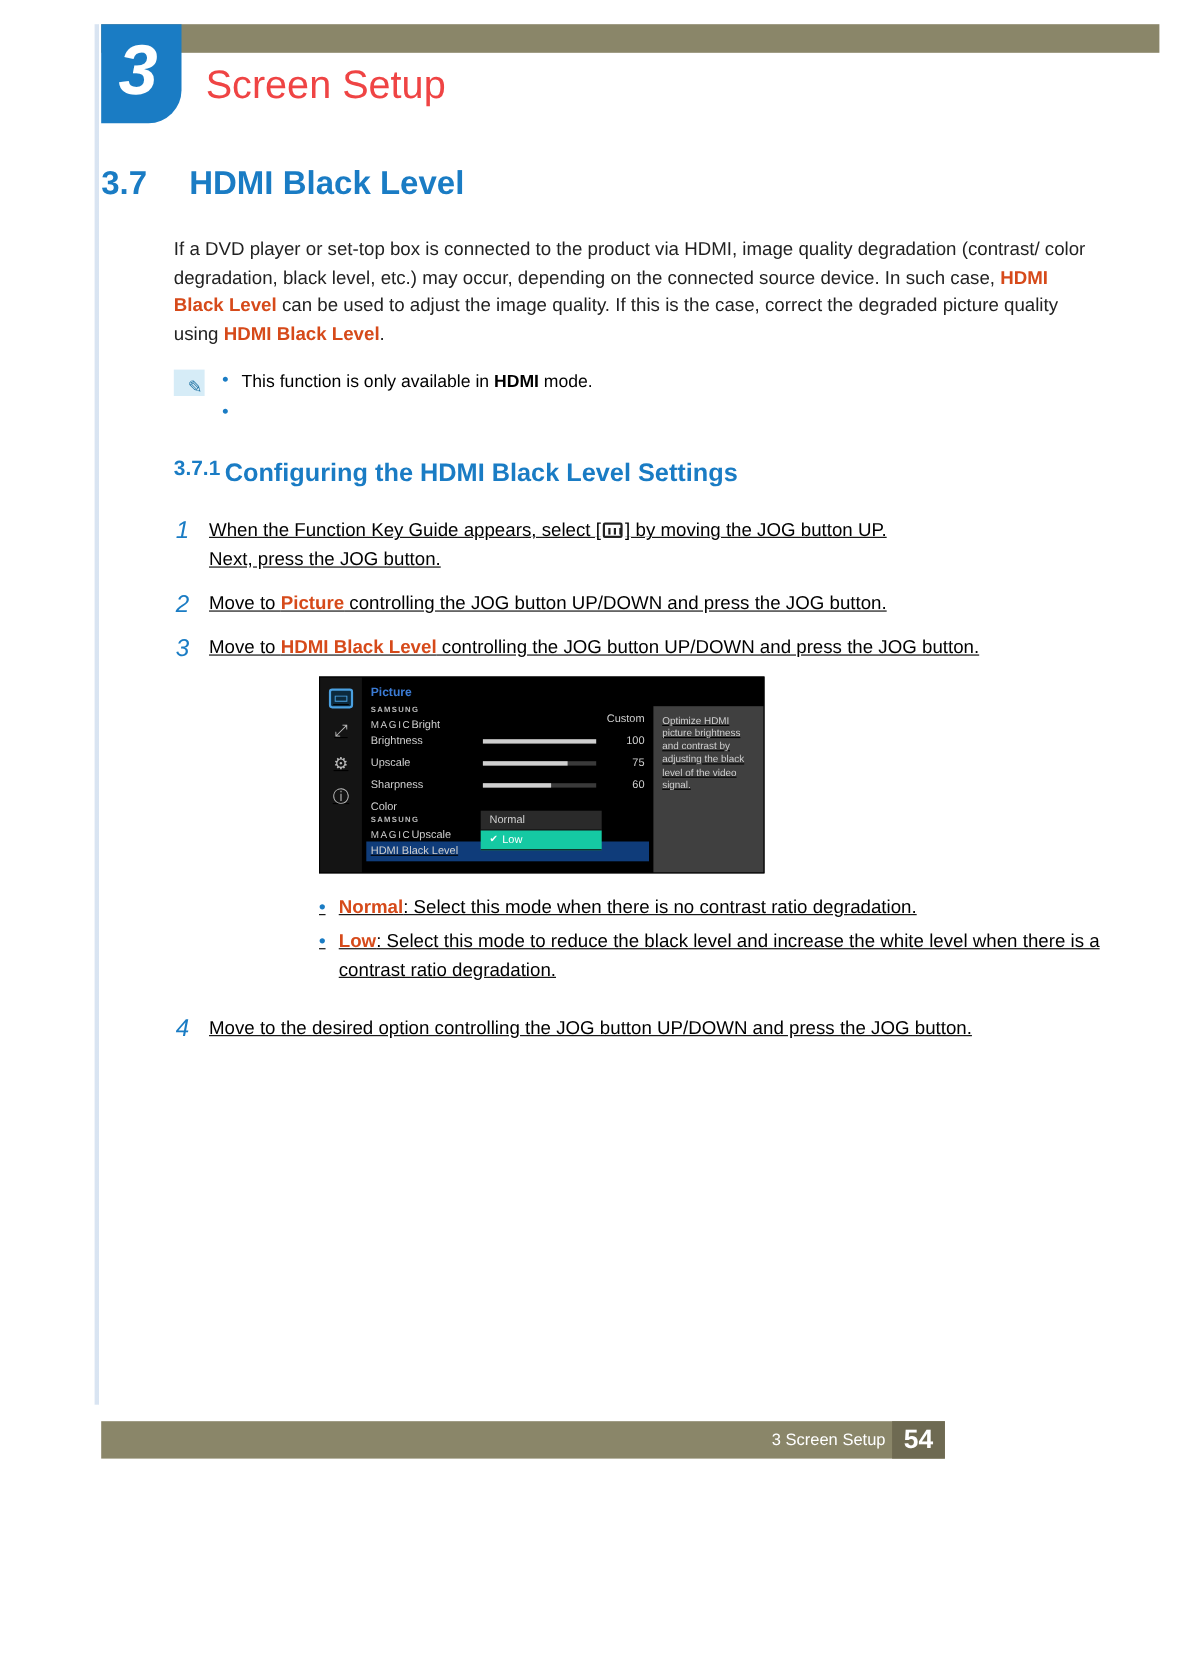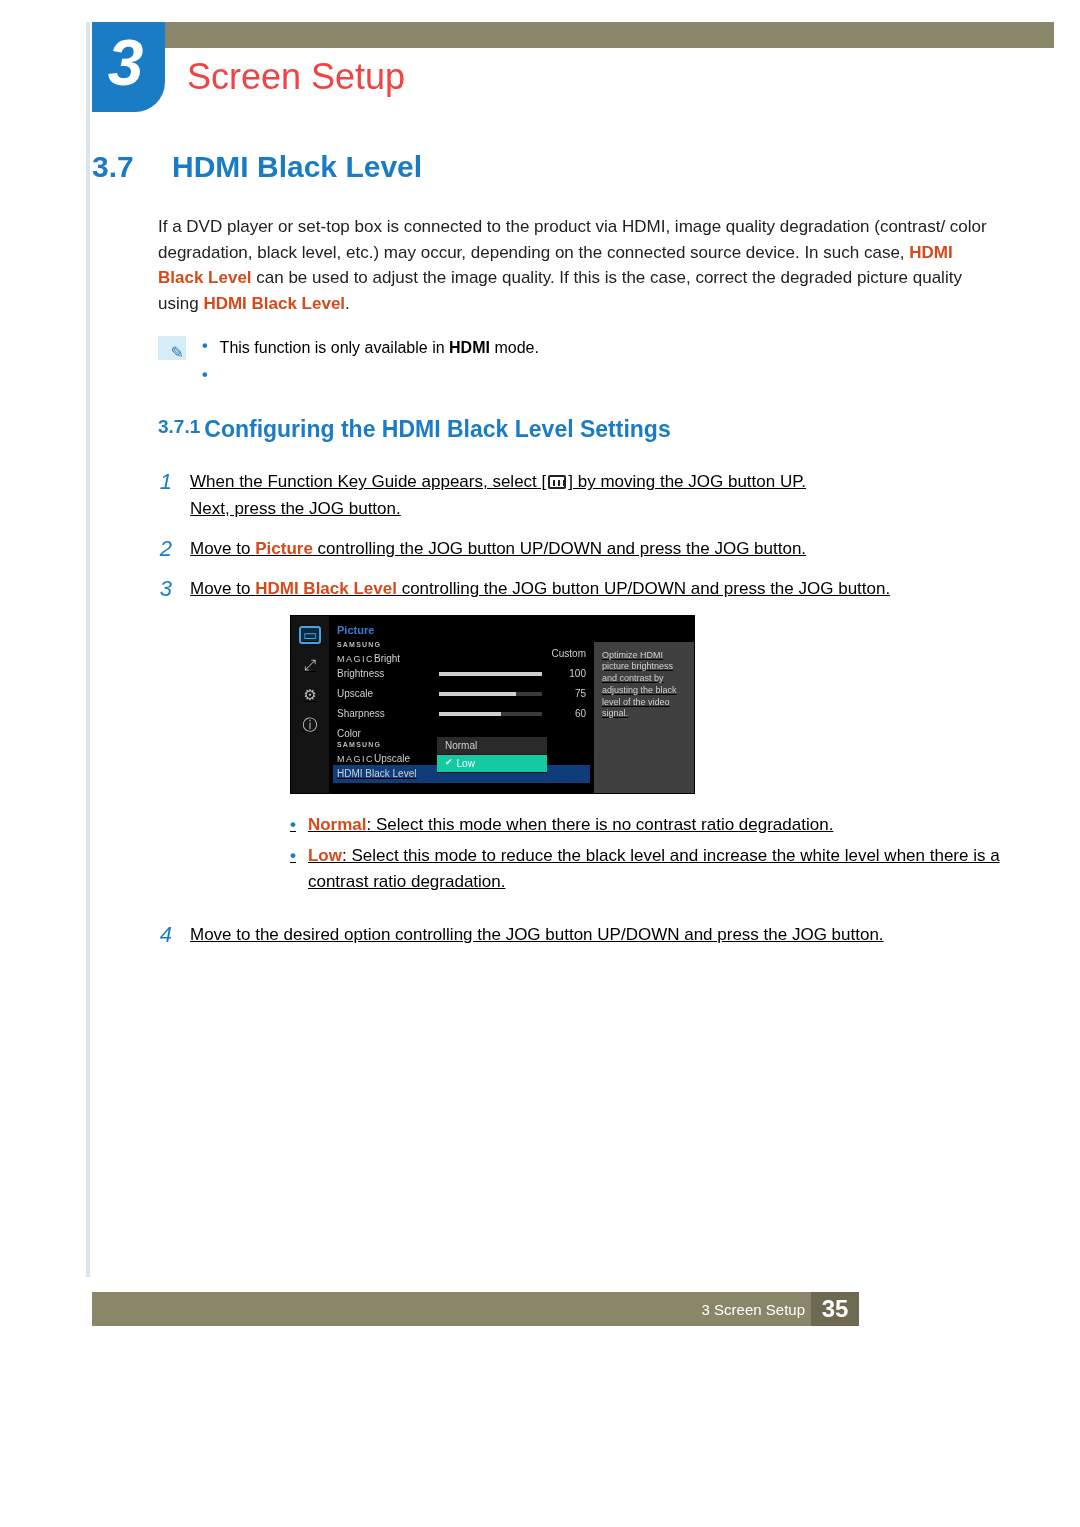"35" div.footer-page { text: 35 -> 54 }
